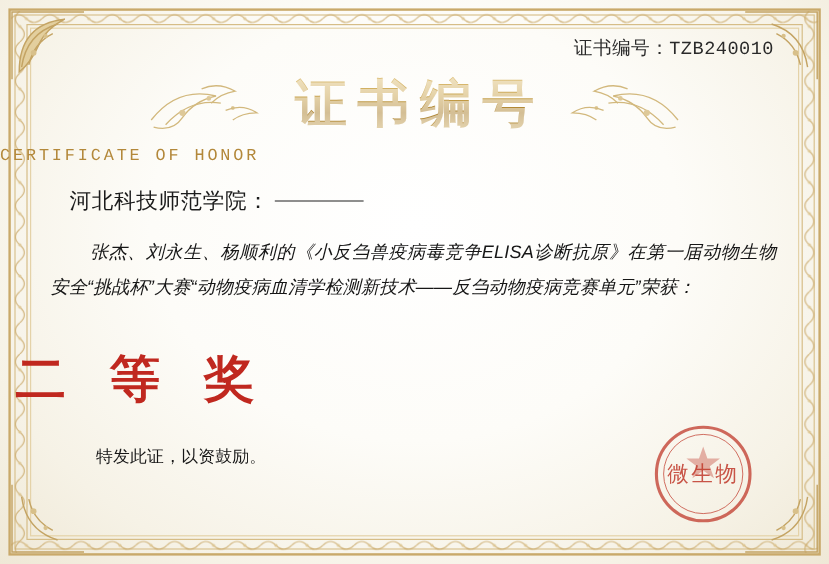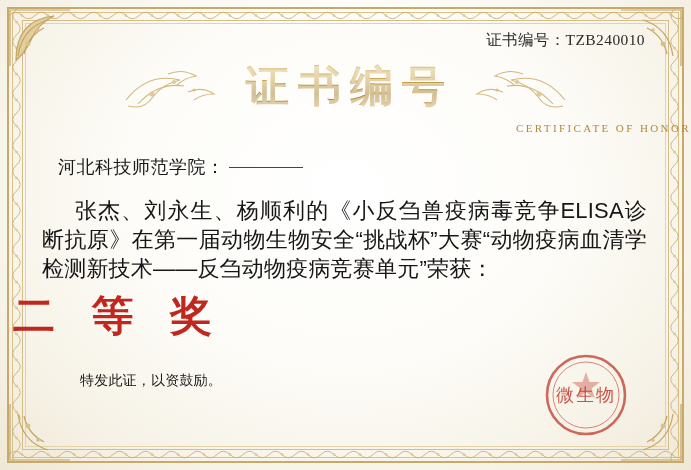"证书编号：TZB240010" .serial { font-family: Liberation Serif, serif -> Liberation Mono, monospace }
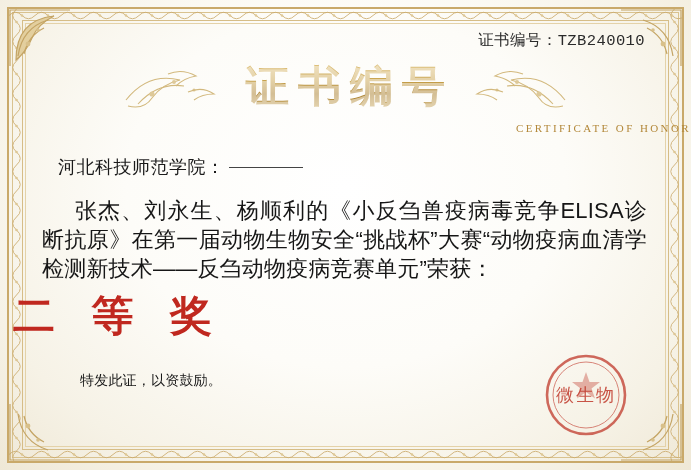"CERTIFICATE OF HONOR" .title-en { font-family: Liberation Serif, serif -> Liberation Mono, monospace; font-size: 11px -> 14px; text-align: right -> left }
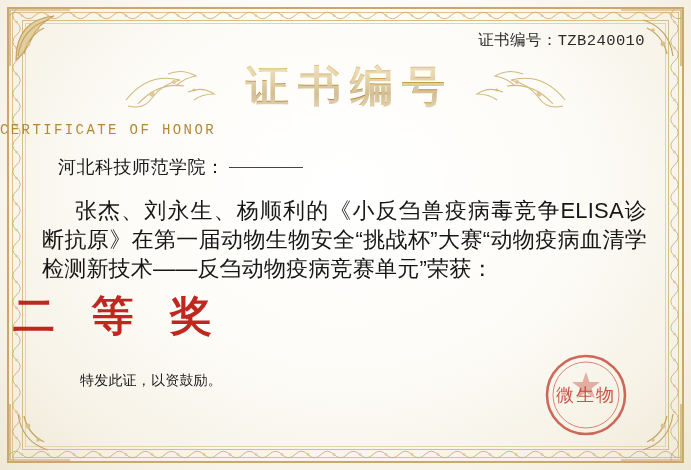"张杰、刘永生、杨顺利的《小反刍兽疫病毒竞争ELISA诊断抗原》在第一届动物生物安" .body-text { font-size: 22px -> 15px; font-style: none -> italic }
